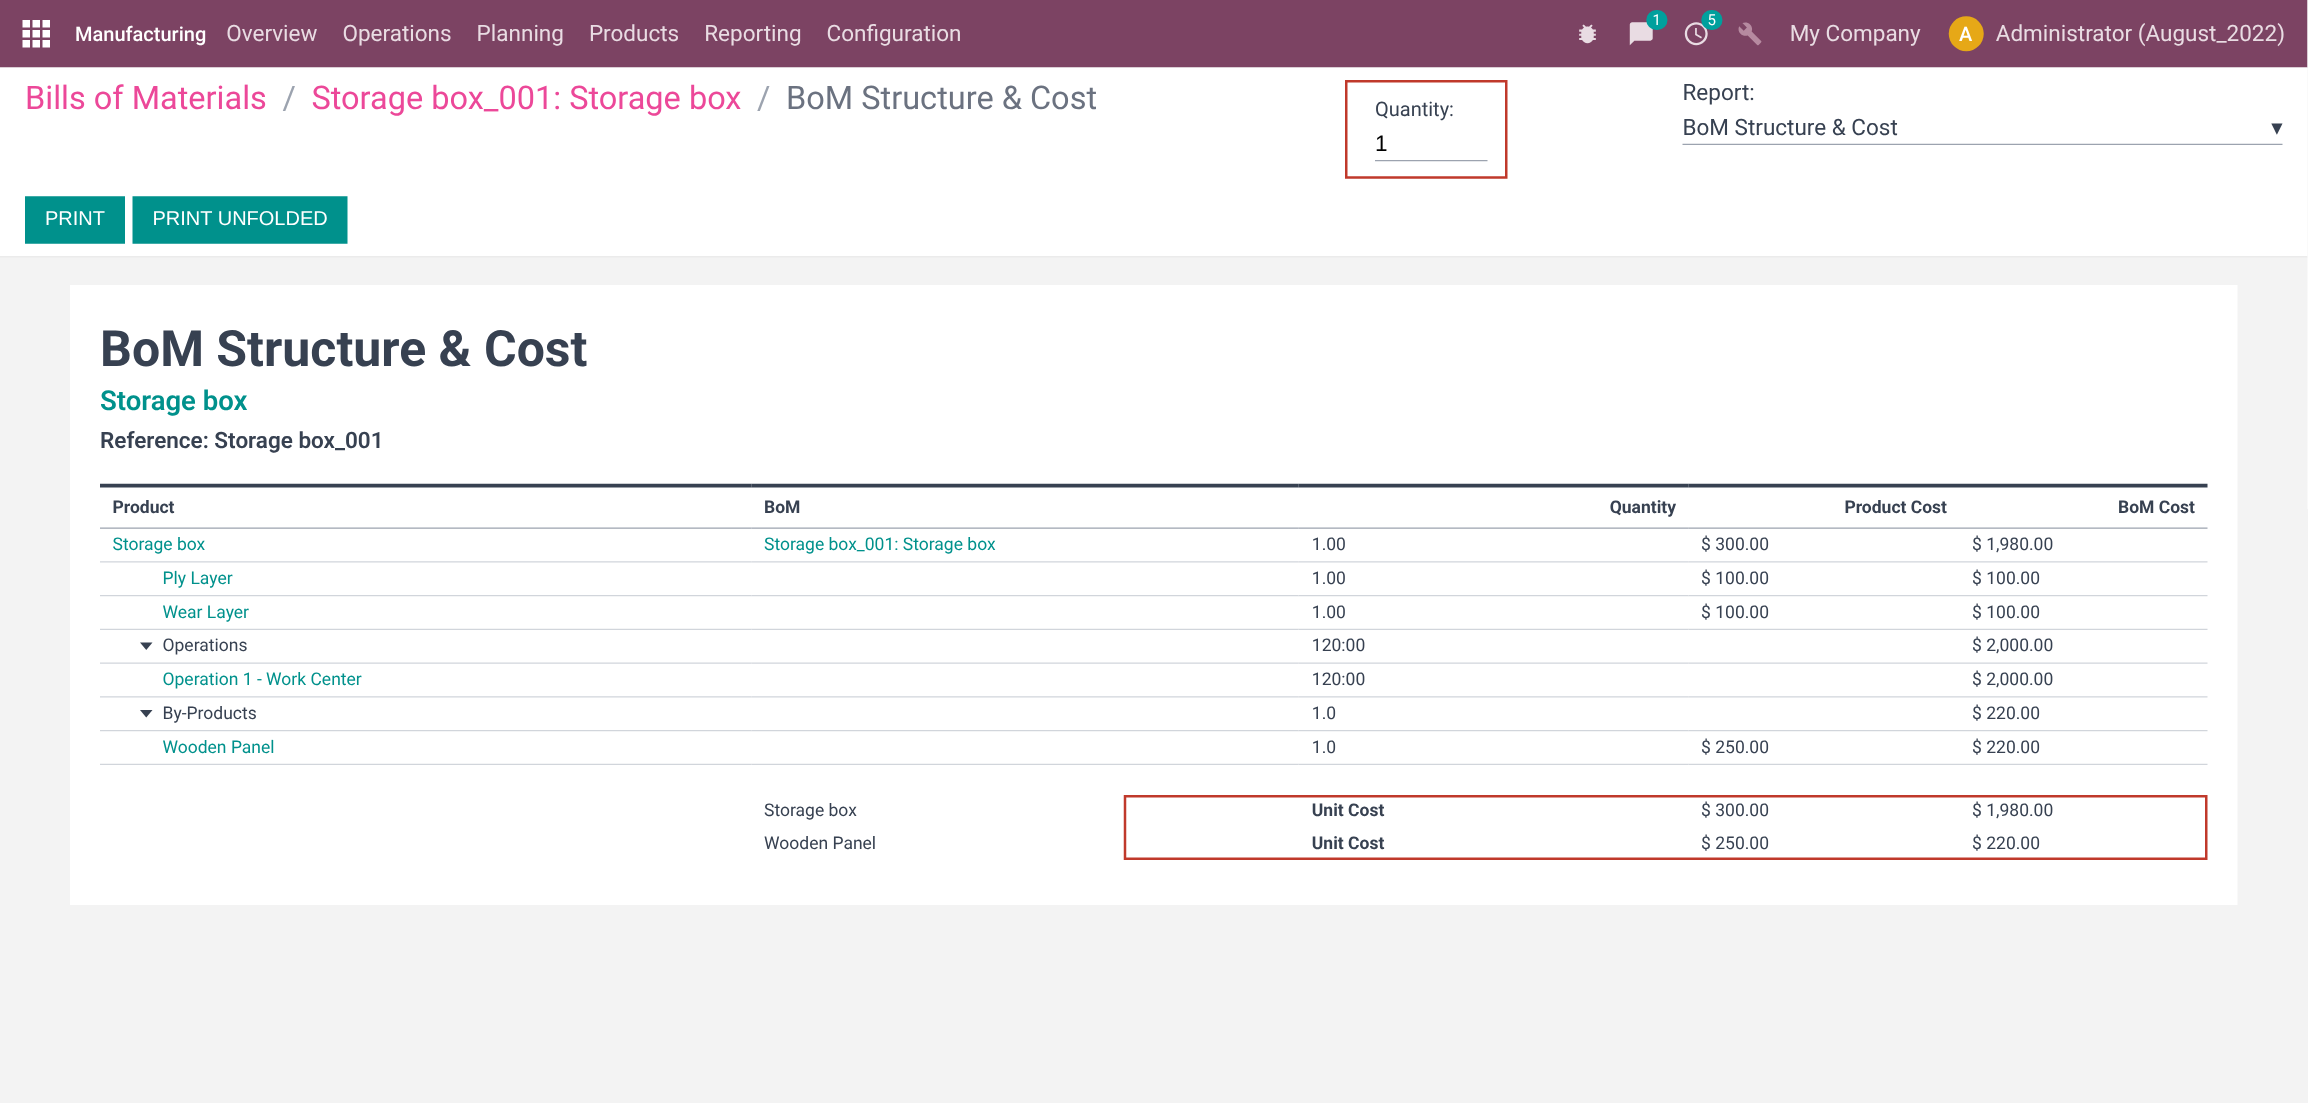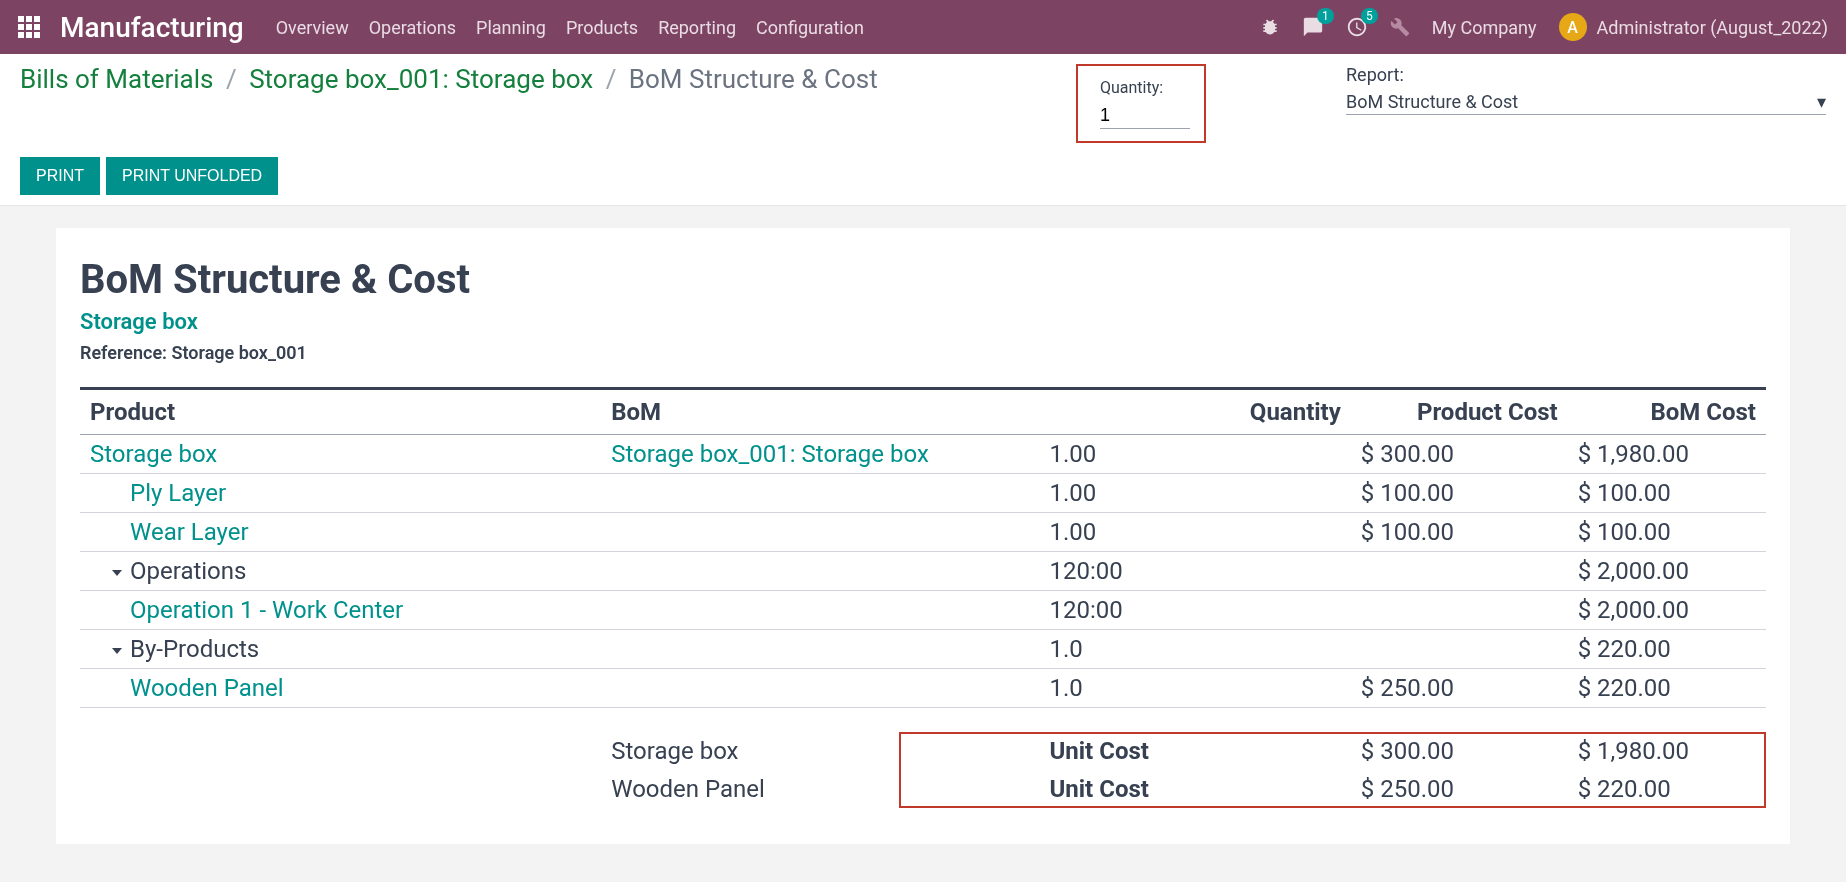"Manufacturing" .brand { font-size: 28px -> 16px; margin-right: 32px -> 16px }
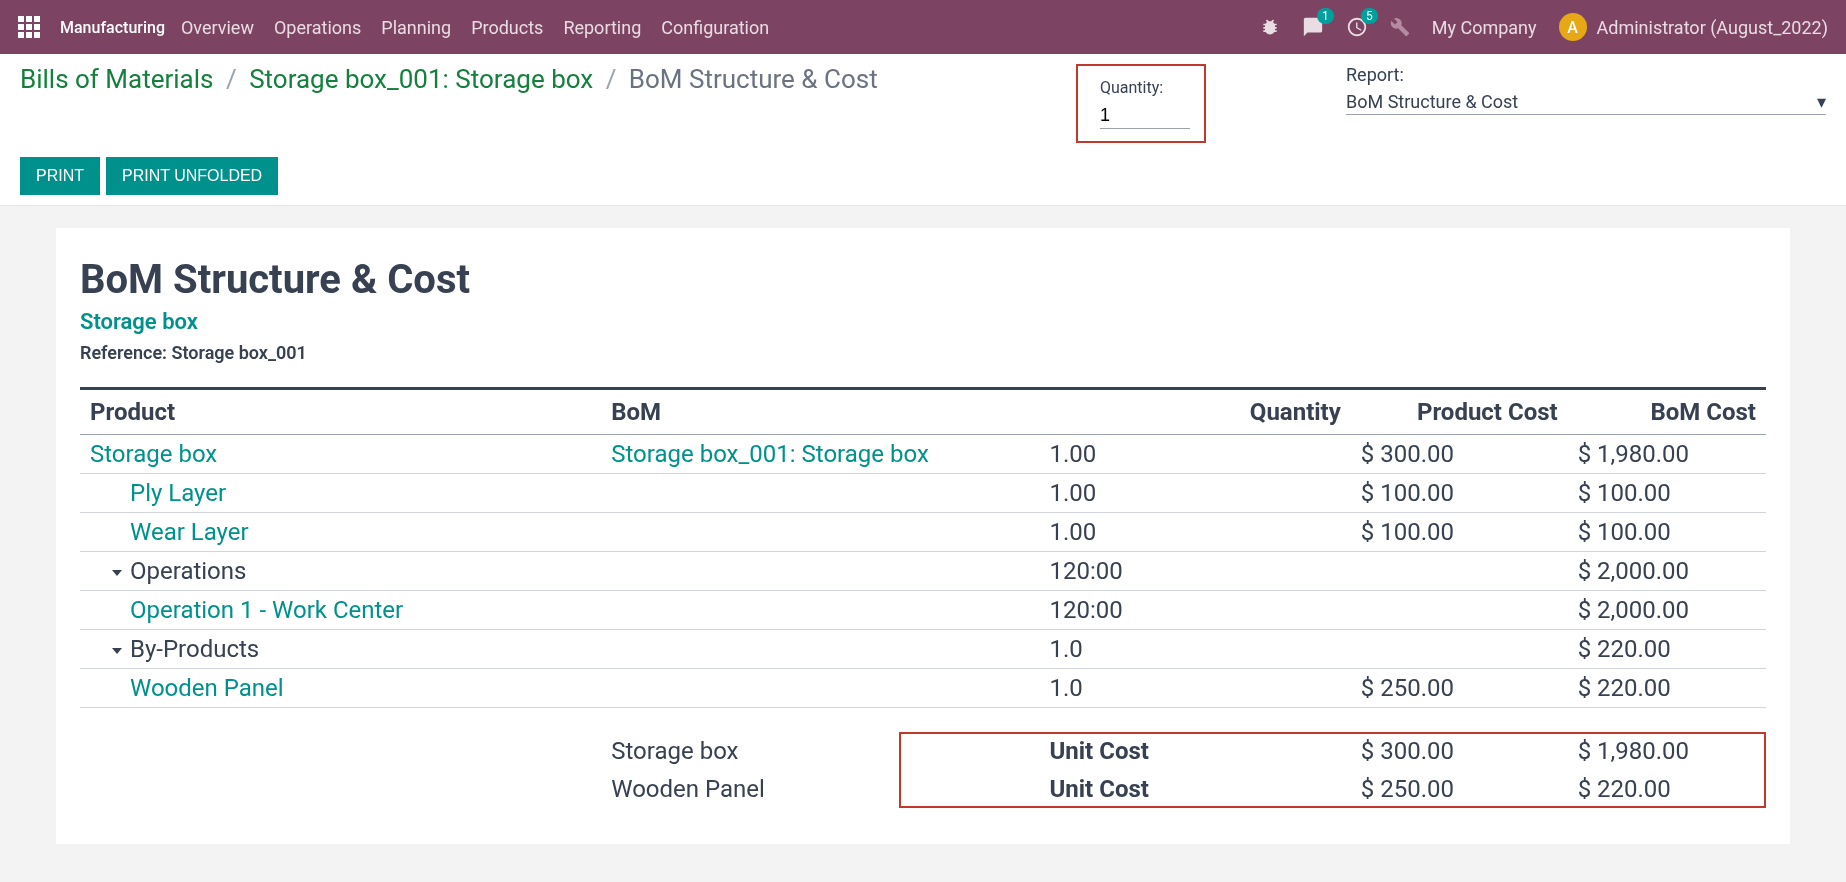"Bills of Materials" .breadcrumb a { color: #15803d -> #ec4899 }
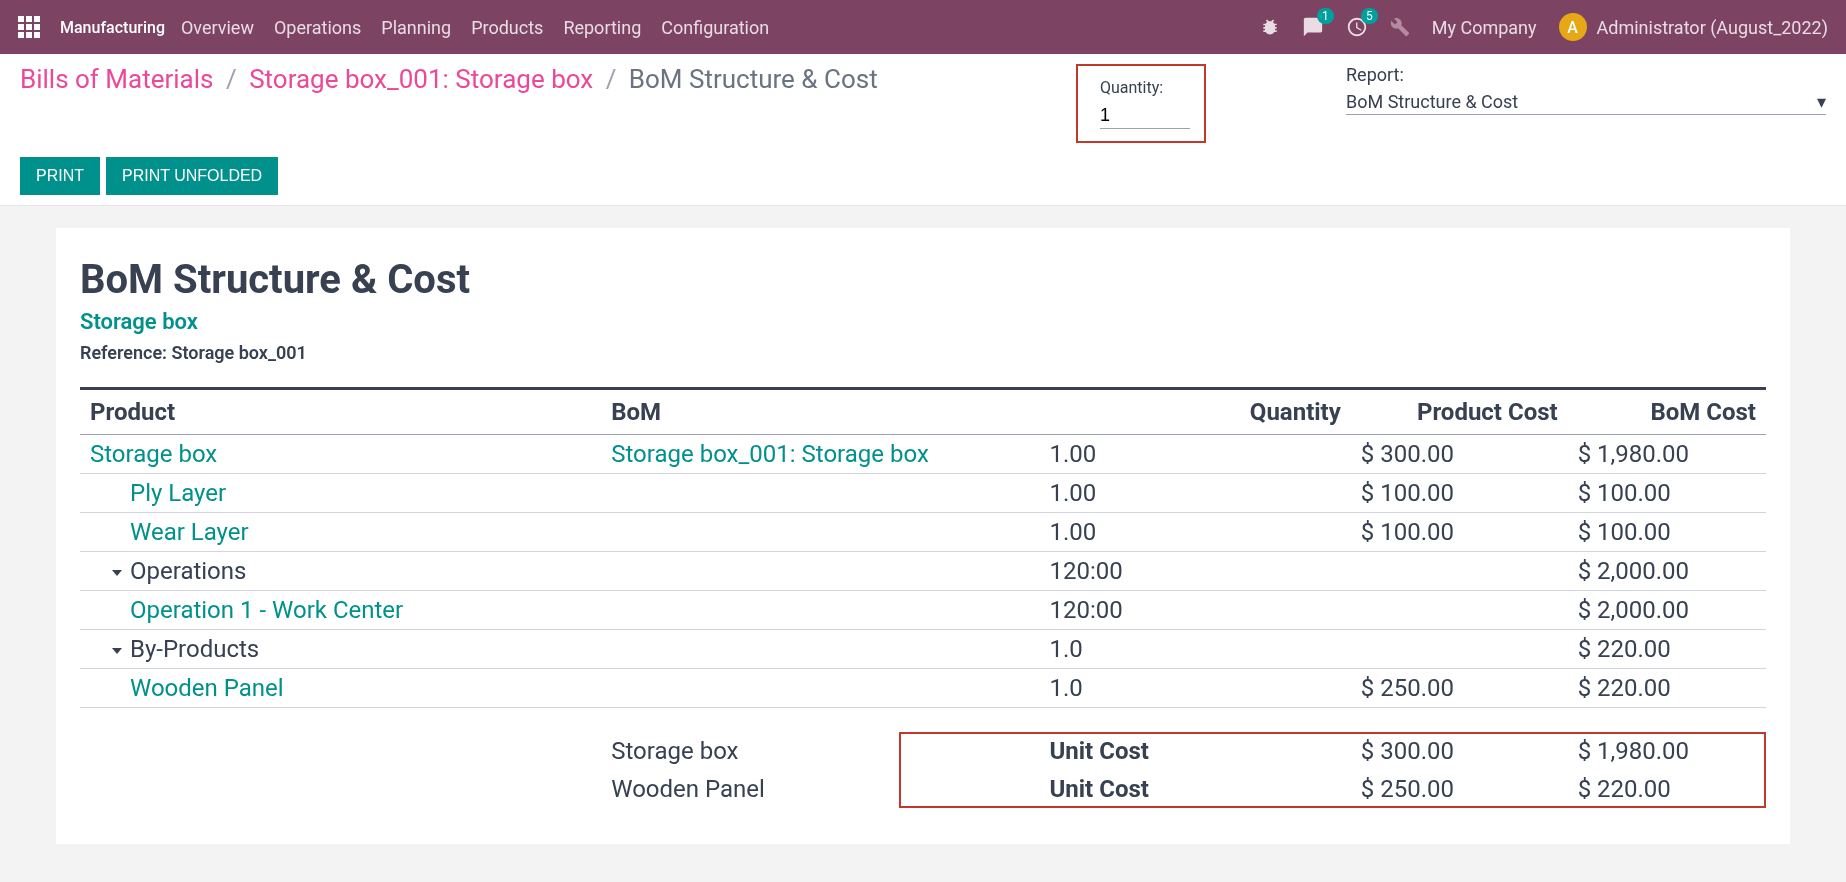"Product" table { font-size: 24px -> 14px }
